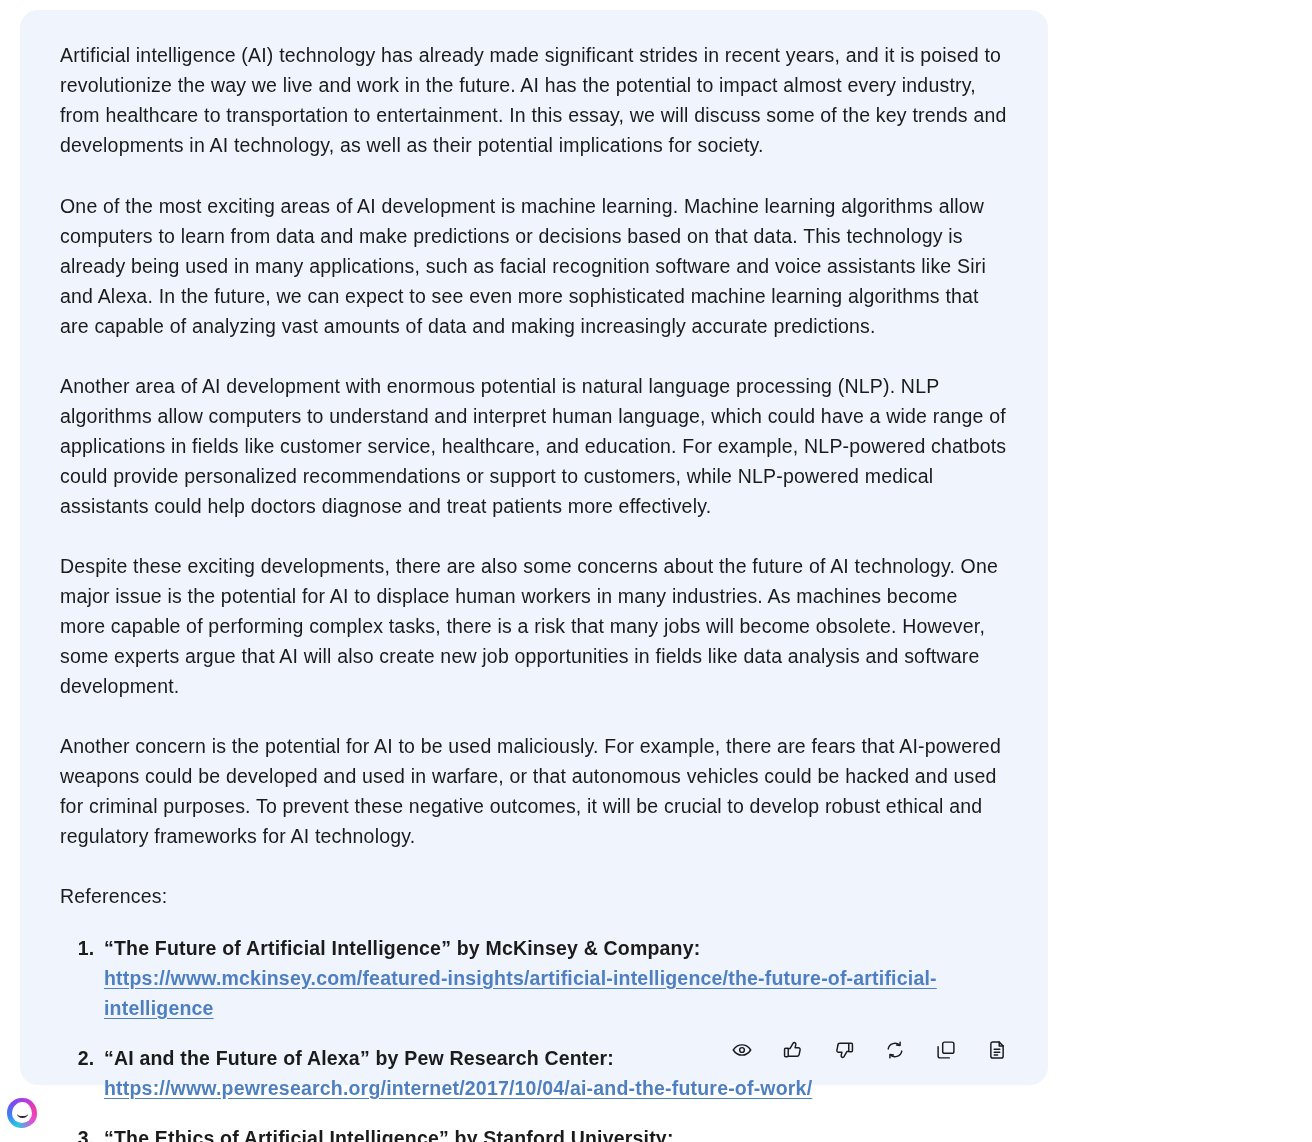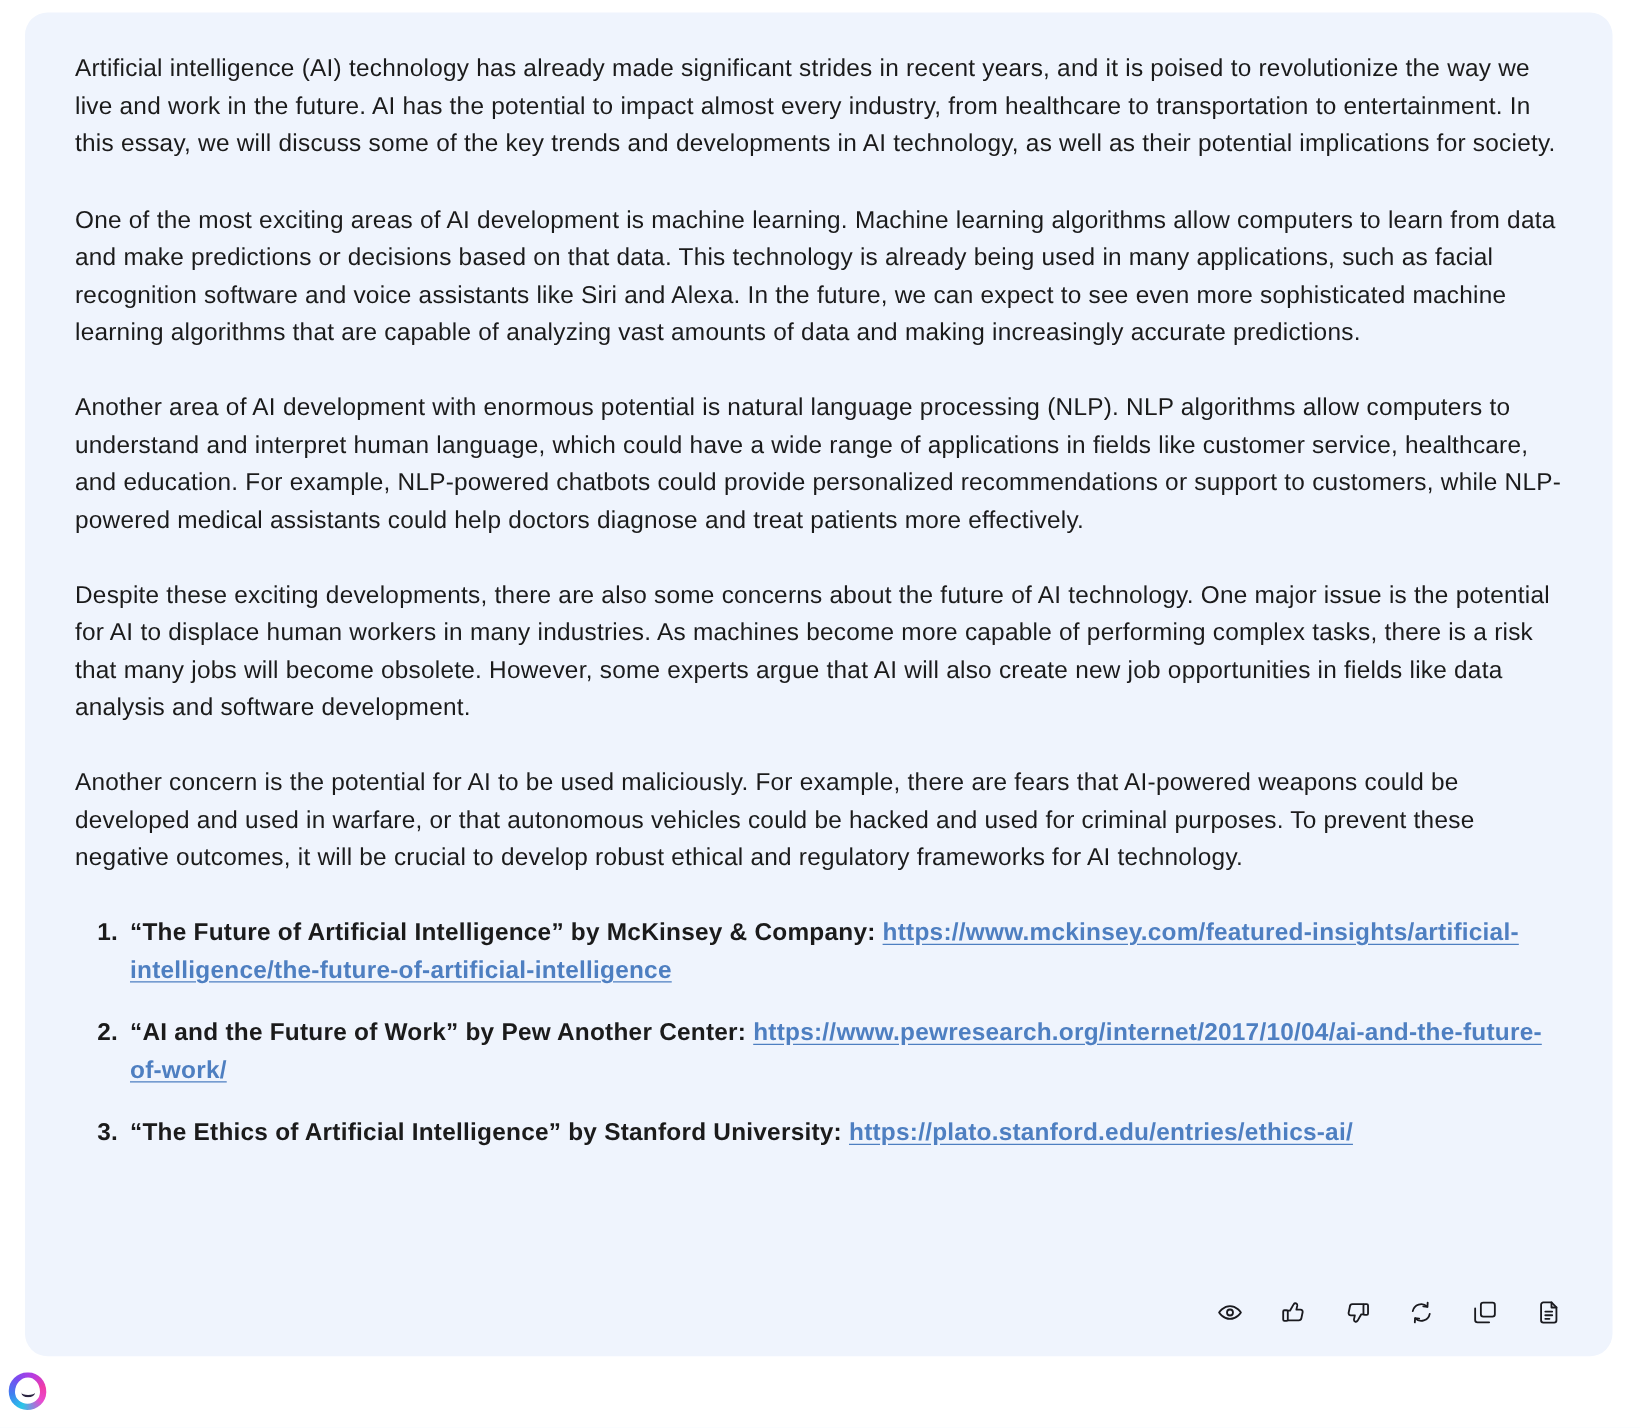"Artificial intelligence (AI) technology" .response-card { width: 1270px -> 1028px }
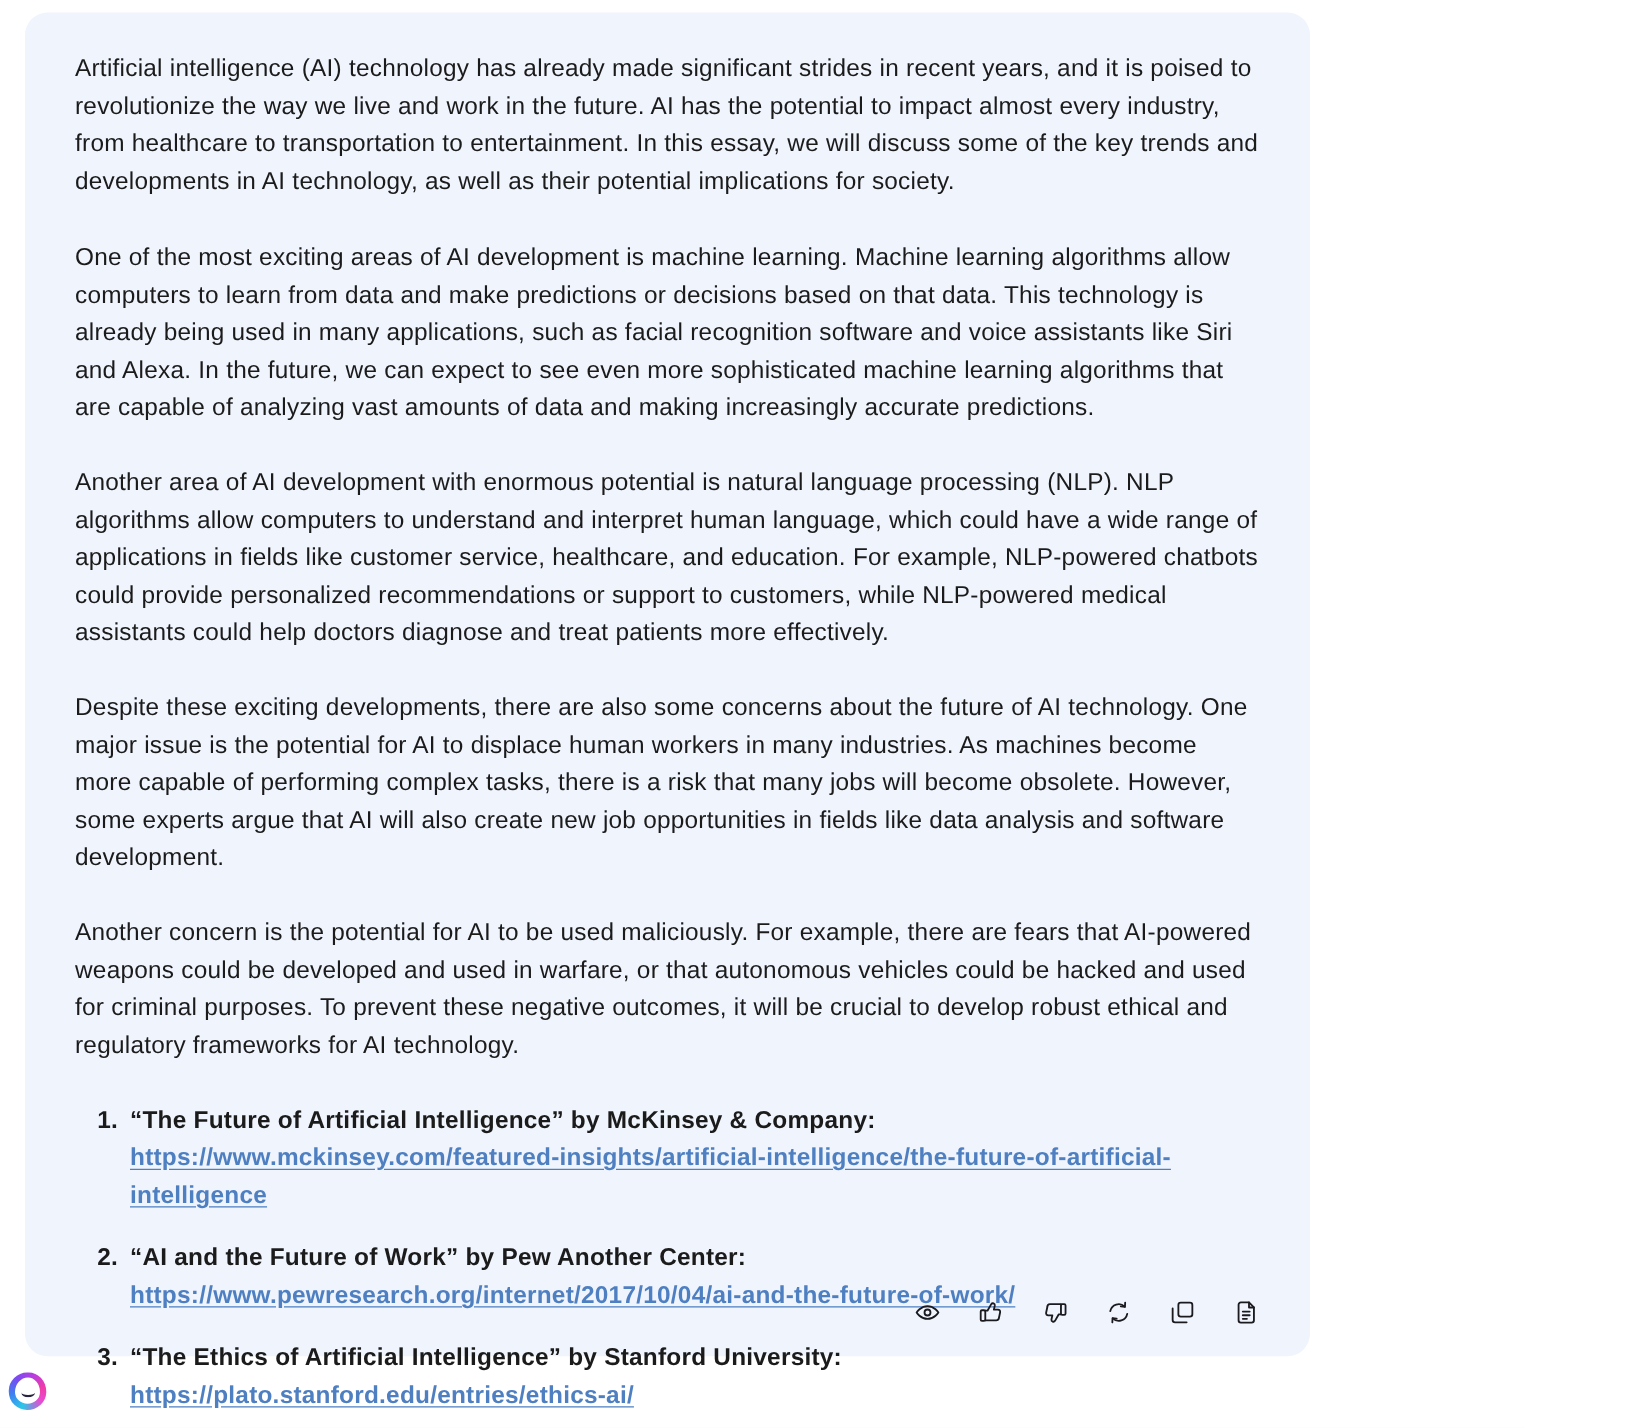"References:" p.references-label { html: none -> <p>References:</p> }
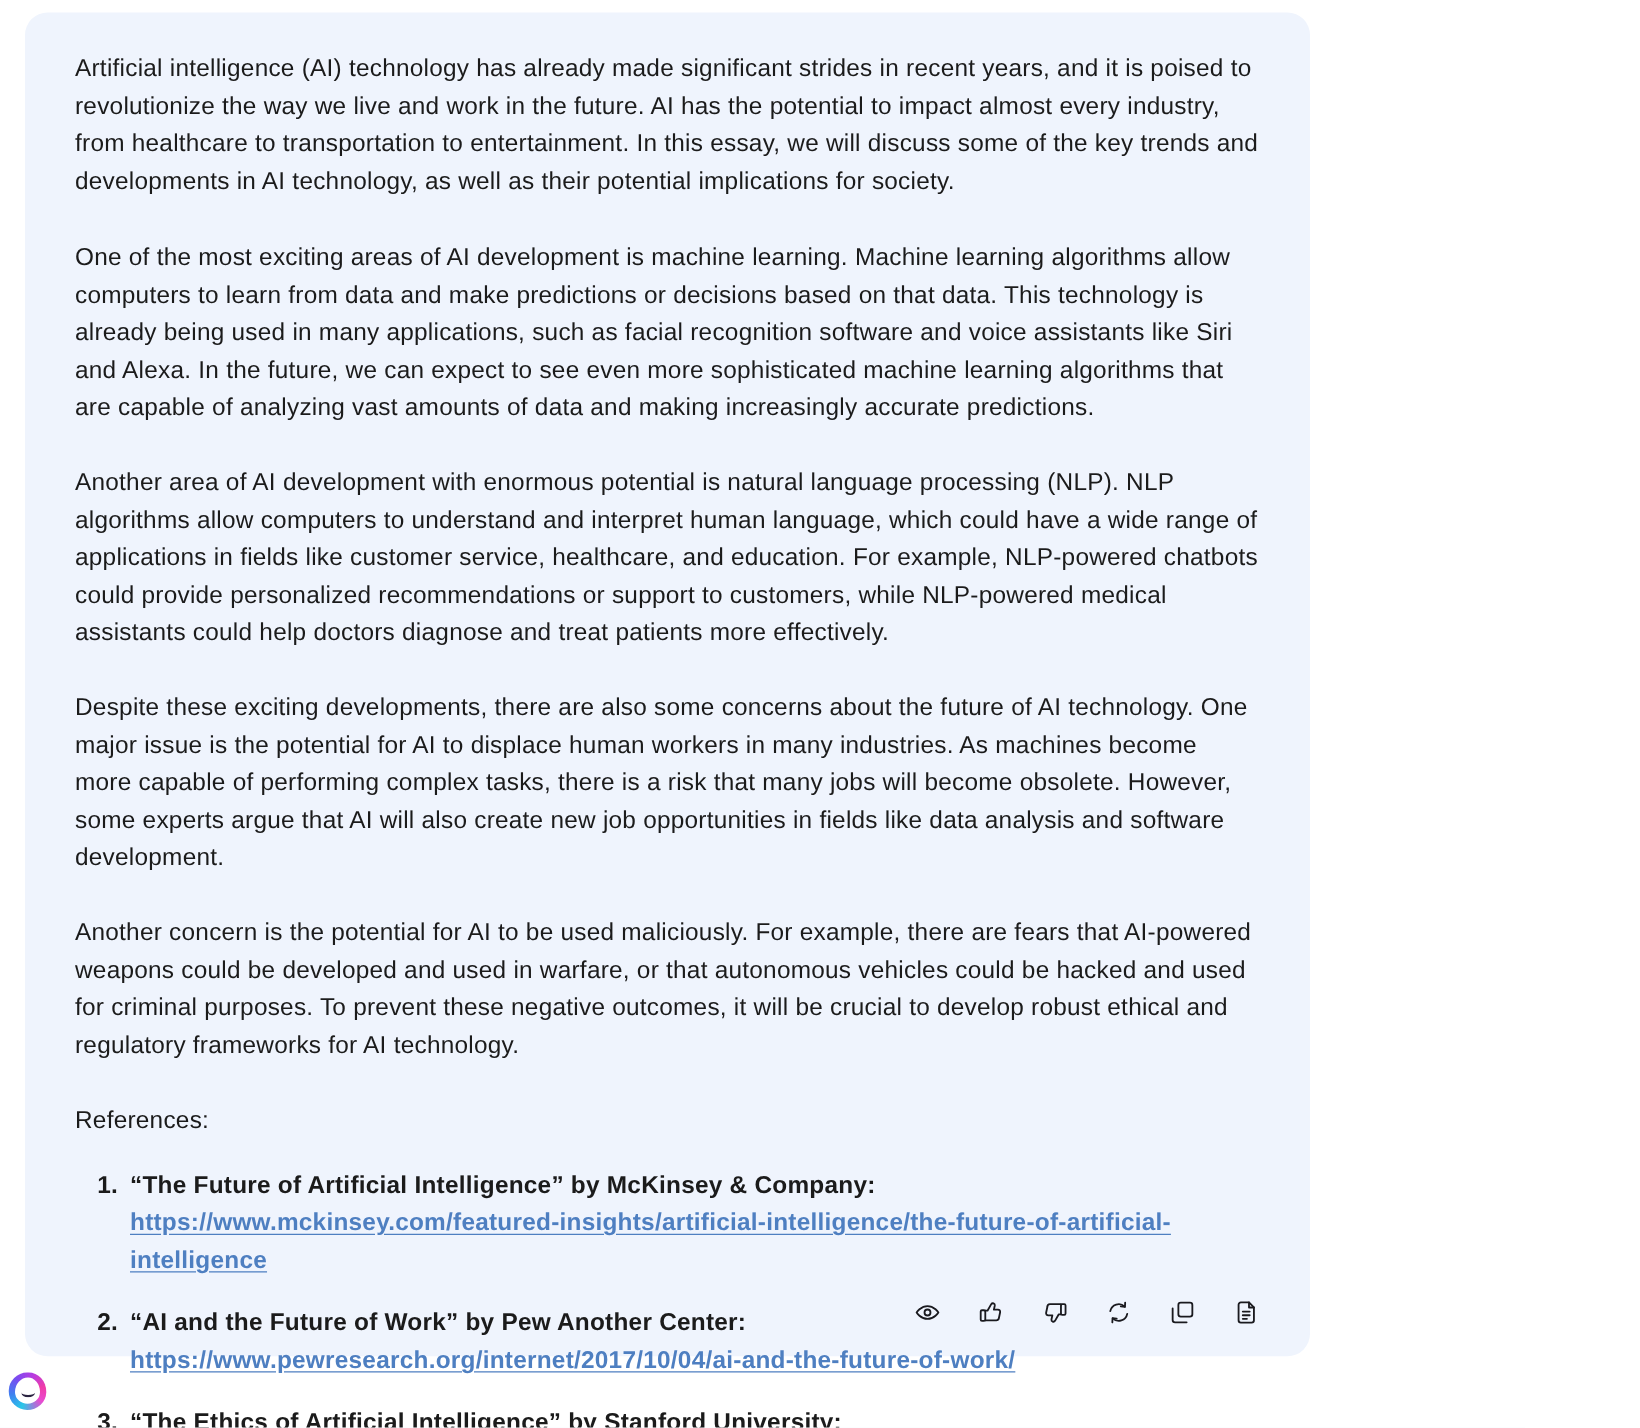"“AI and the Future of" span { text: Work” by Pew Another -> Alexa” by Pew Research }
